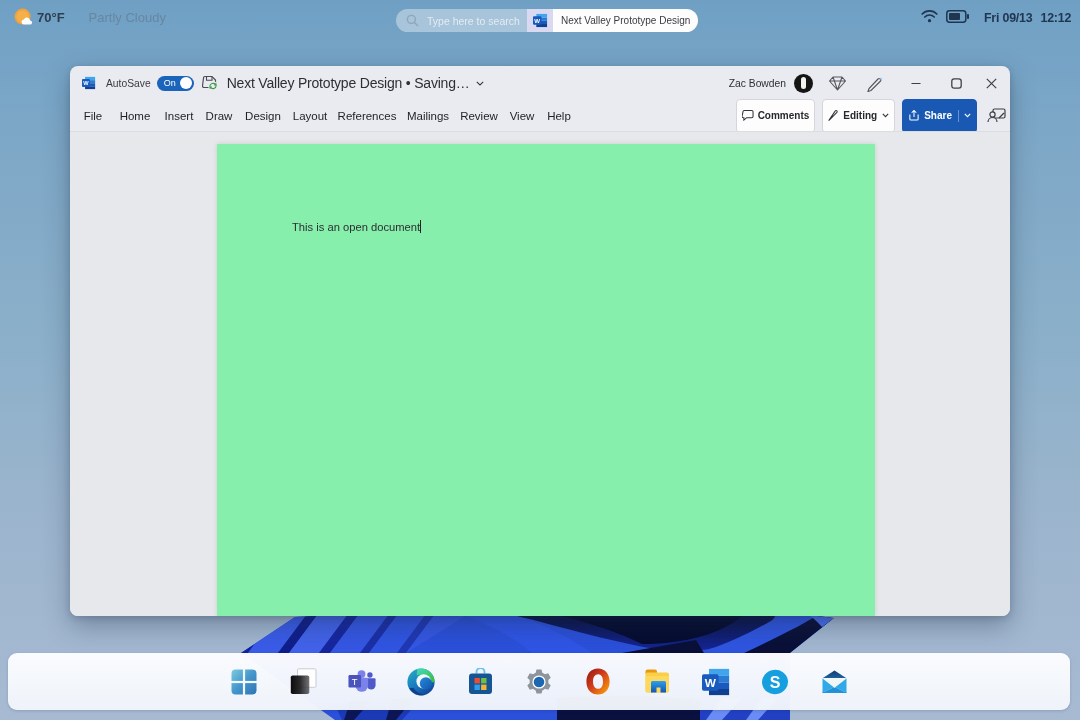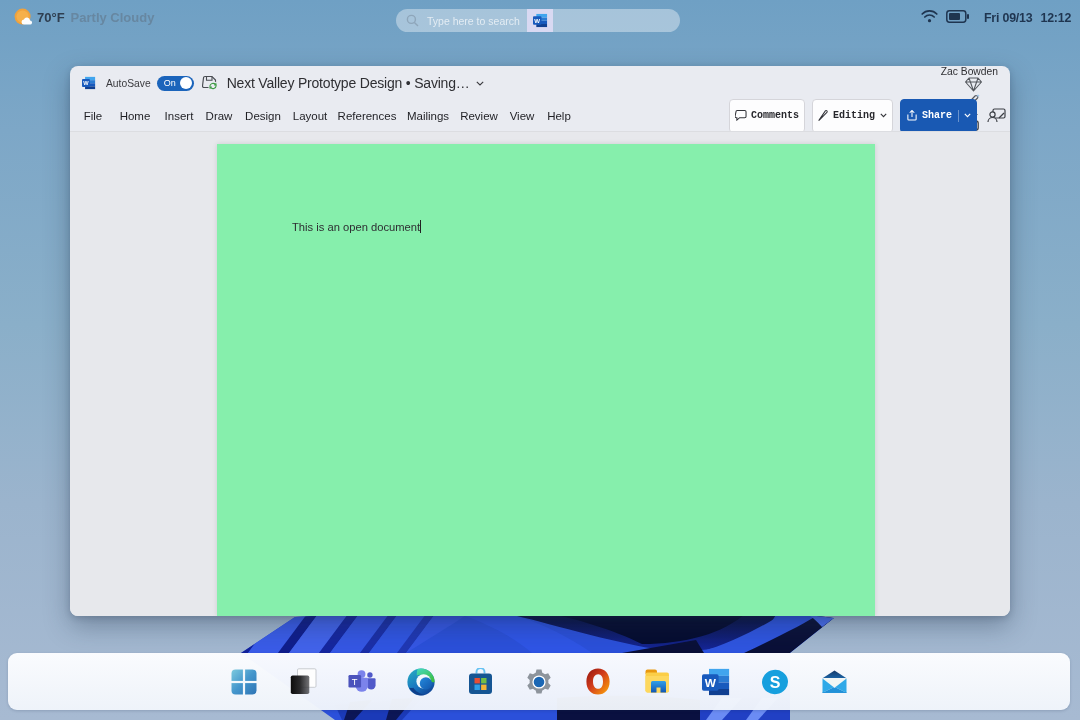"Partly Cloudy" #weather .c { font-weight: bold -> none; margin-left: 6px -> 24px }
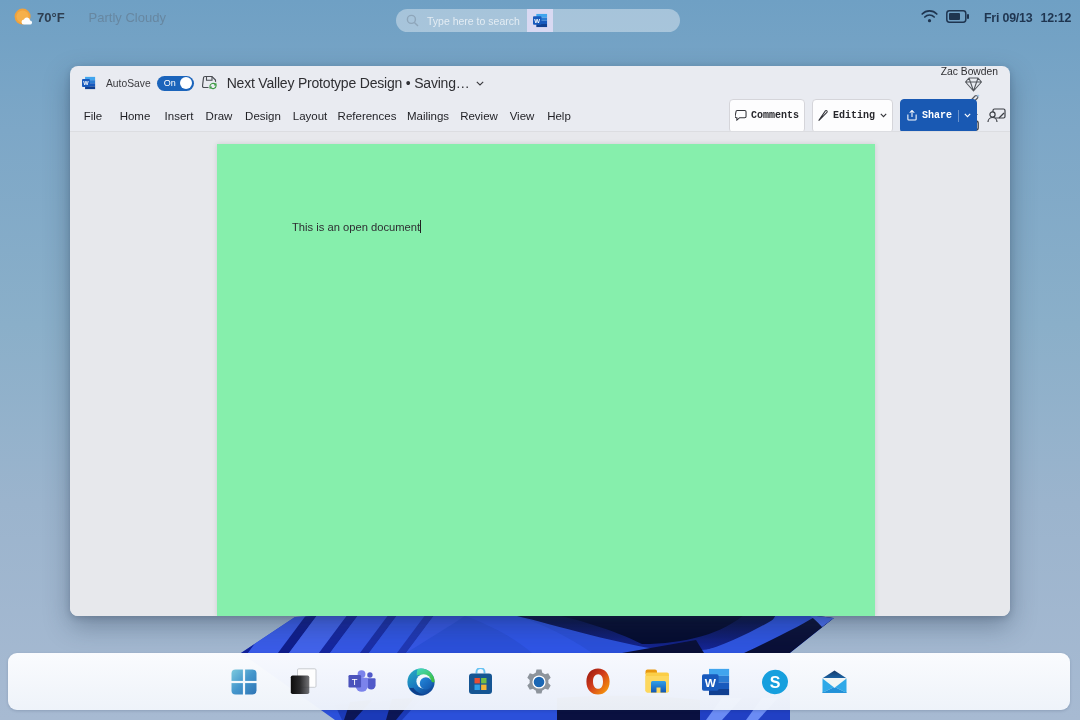"Next Valley Prototype Design" div { html: none -> <div>Next Valley Prototype Design</div> }
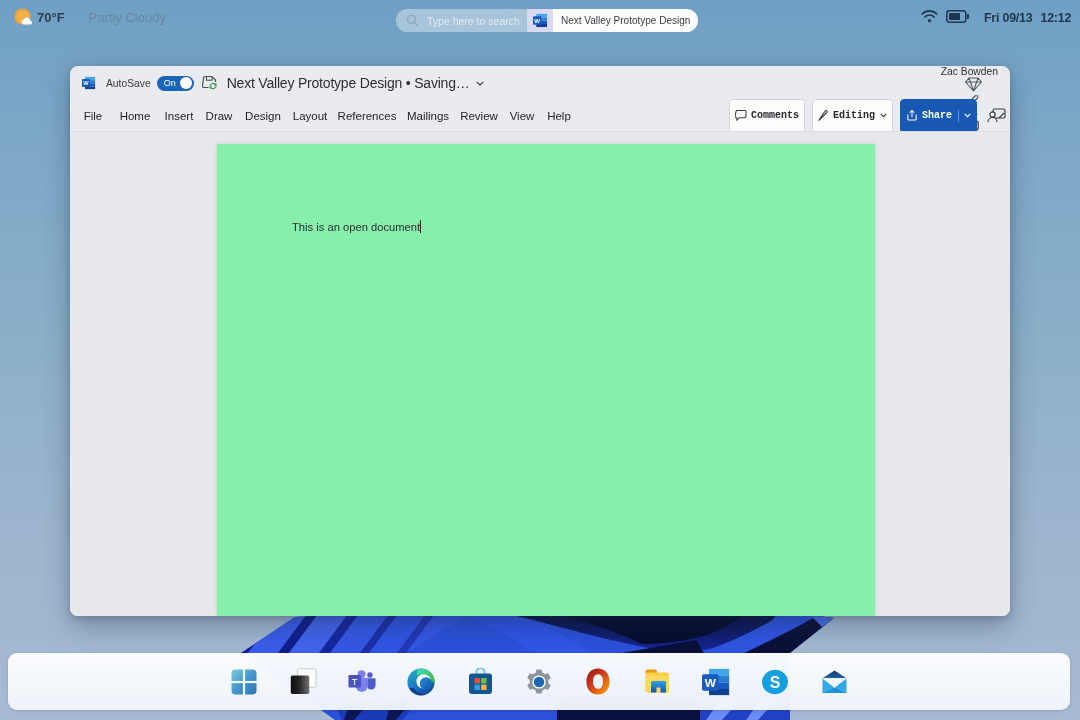"Zac Bowden" #titlebar .right { flex-direction: column -> none }
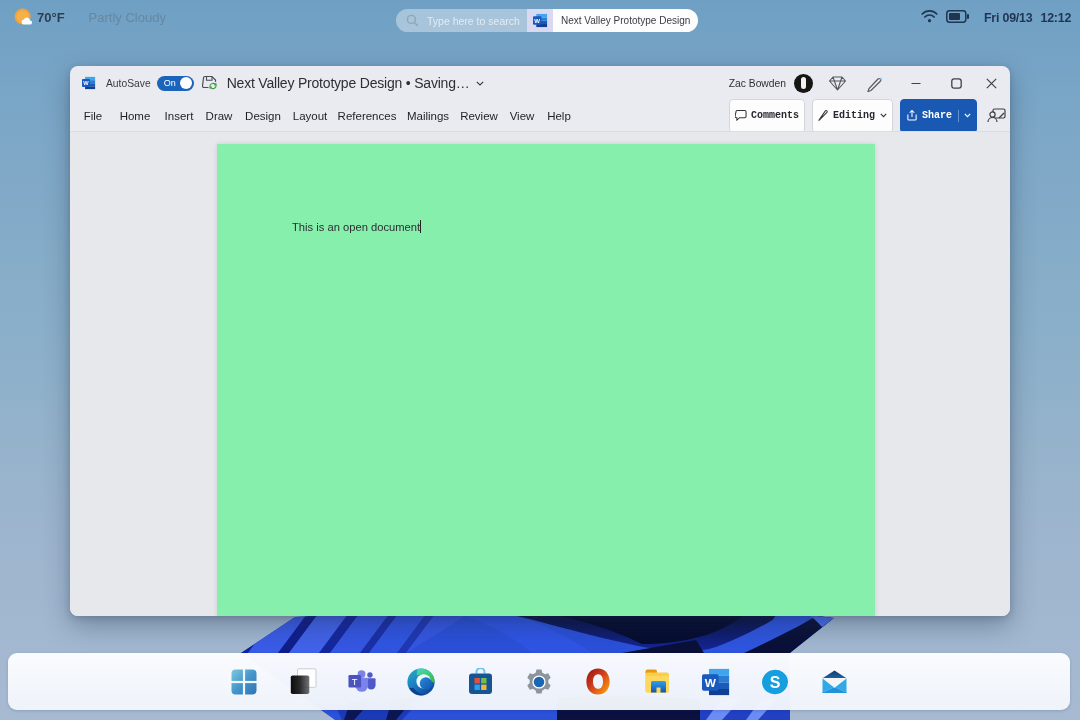"Comments" .rbtn { font-family: Liberation Mono, monospace -> none }
